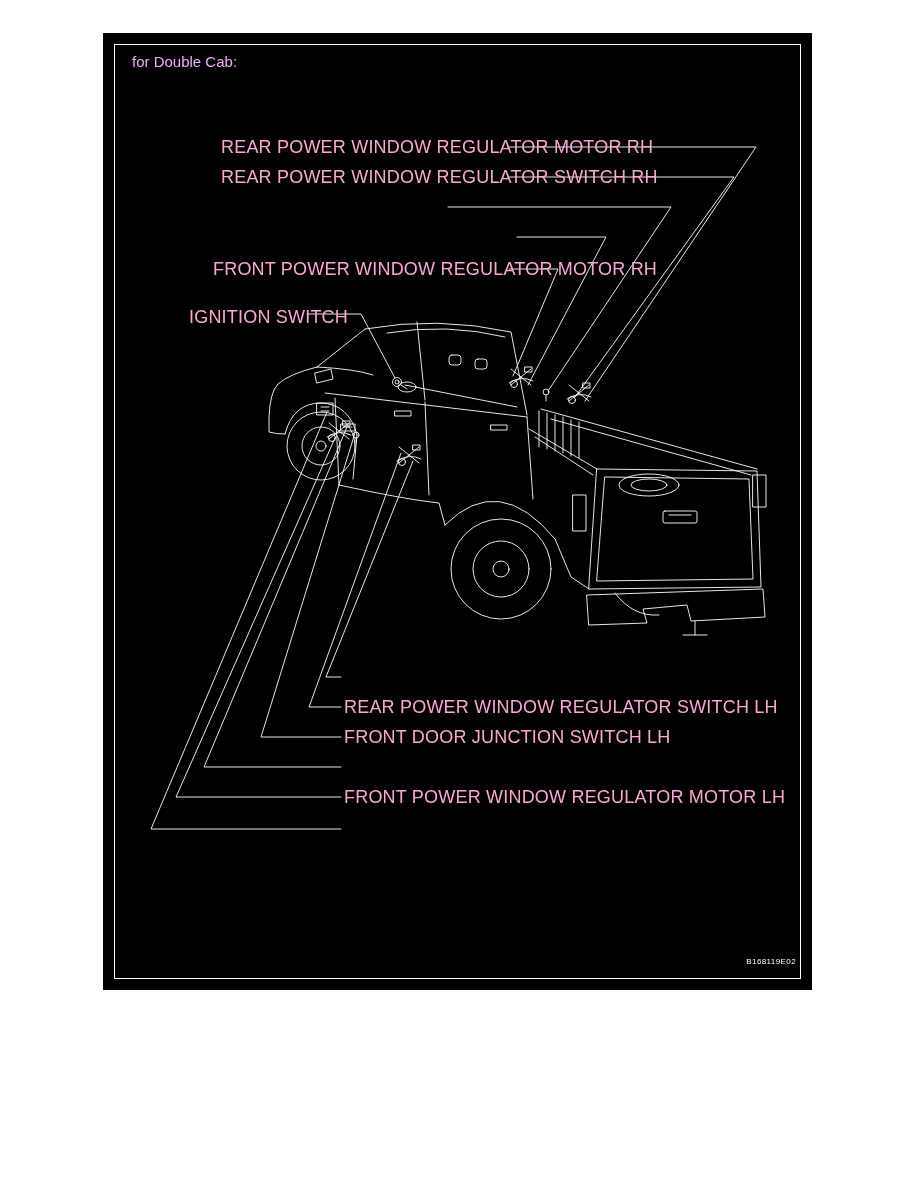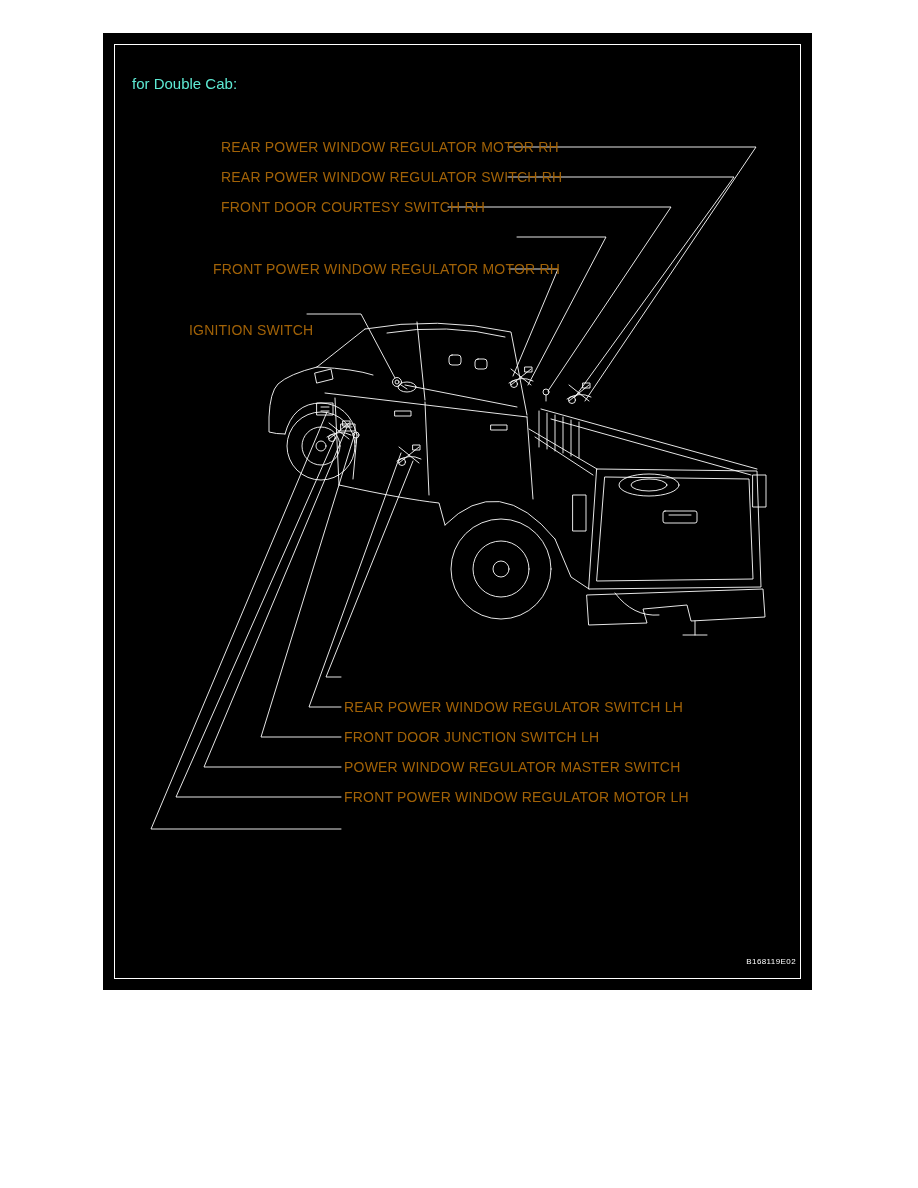"for Double Cab:" .caption { color: #5eead4 -> #f0abfc; margin-top: 22px -> none }
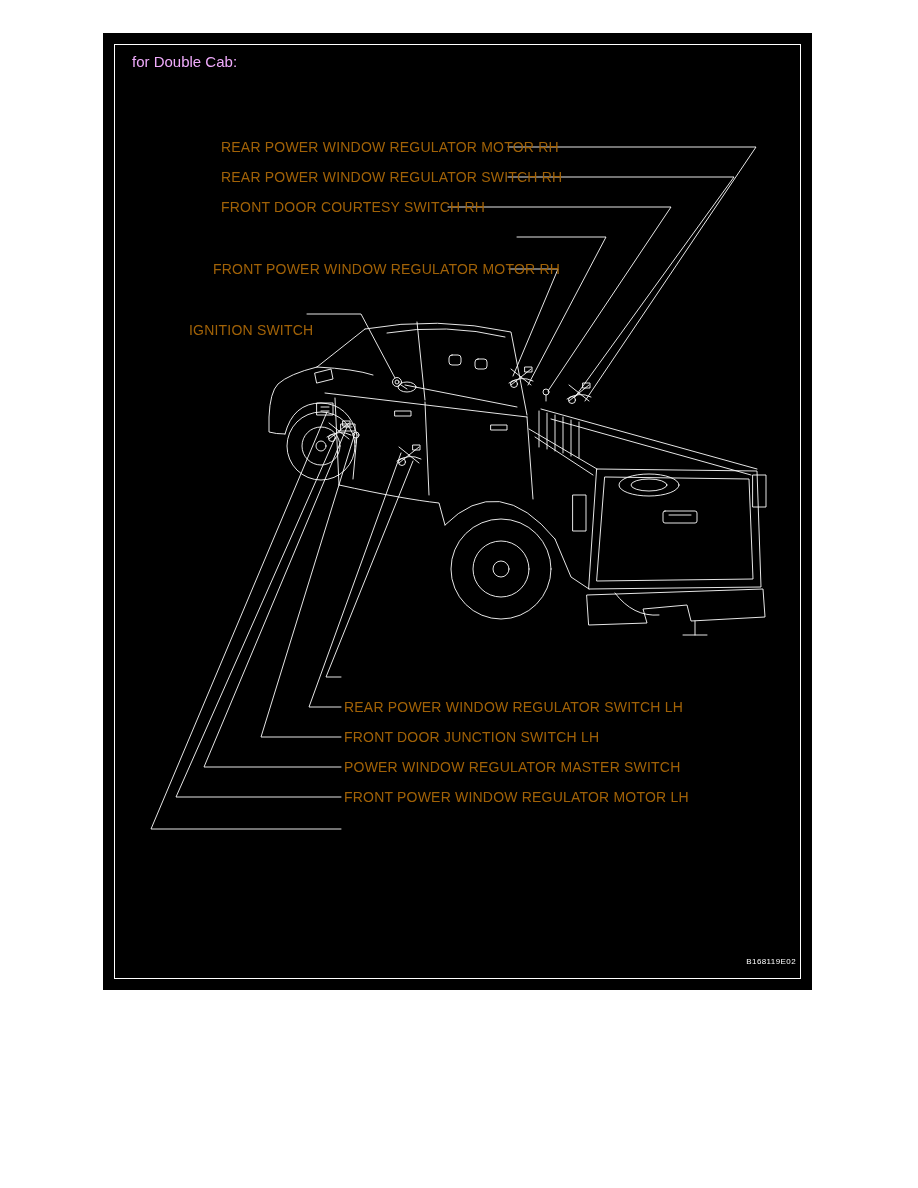"REAR POWER WINDOW REGULATOR MOTOR" .lbl { color: #a16207 -> #f9a8d4; font-size: 14px -> 18px }
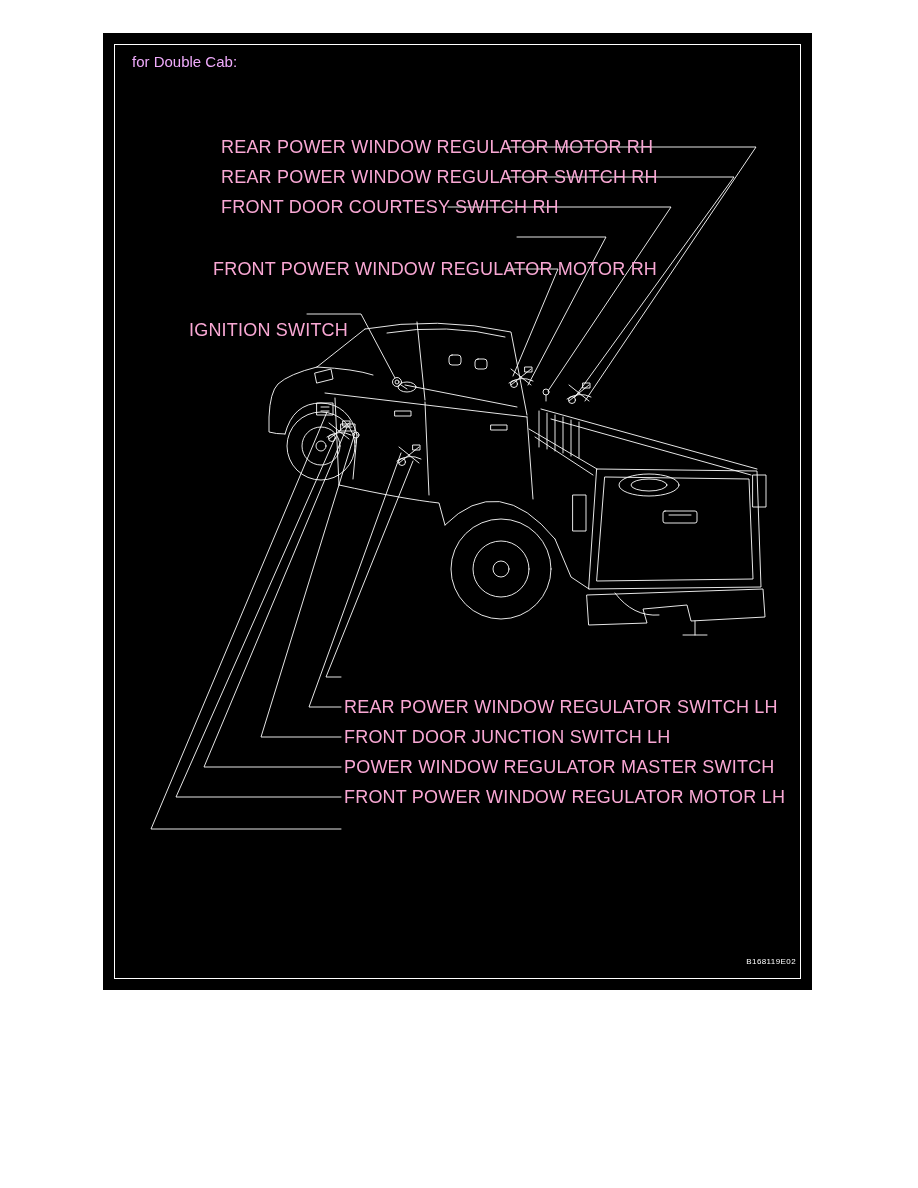"FRONT DOOR COURTESY SWITCH RH" div.lbl { html: <div>FRONT DOOR COURTESY SWITCH RH</div> -> none }
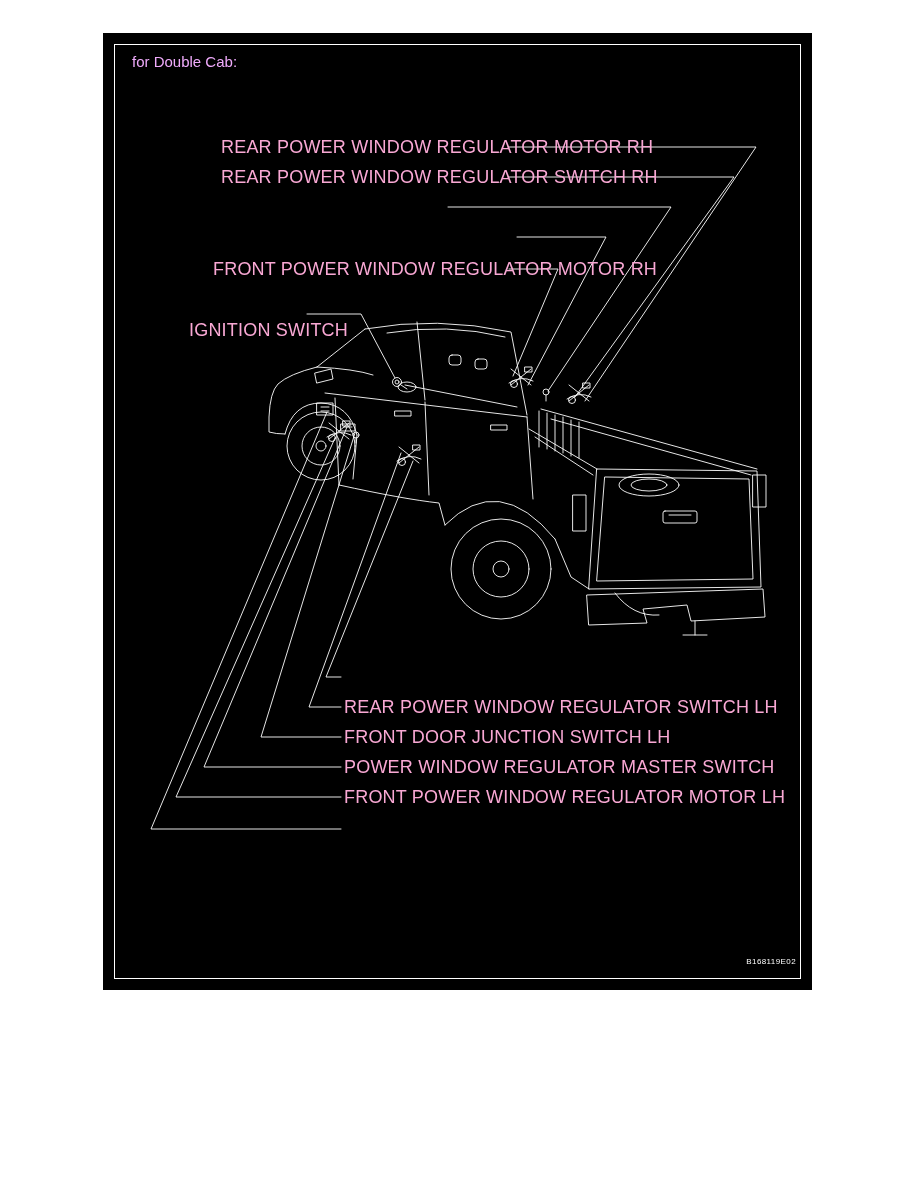"IGNITION SWITCH" div.lbl { top: 288px -> 275px }
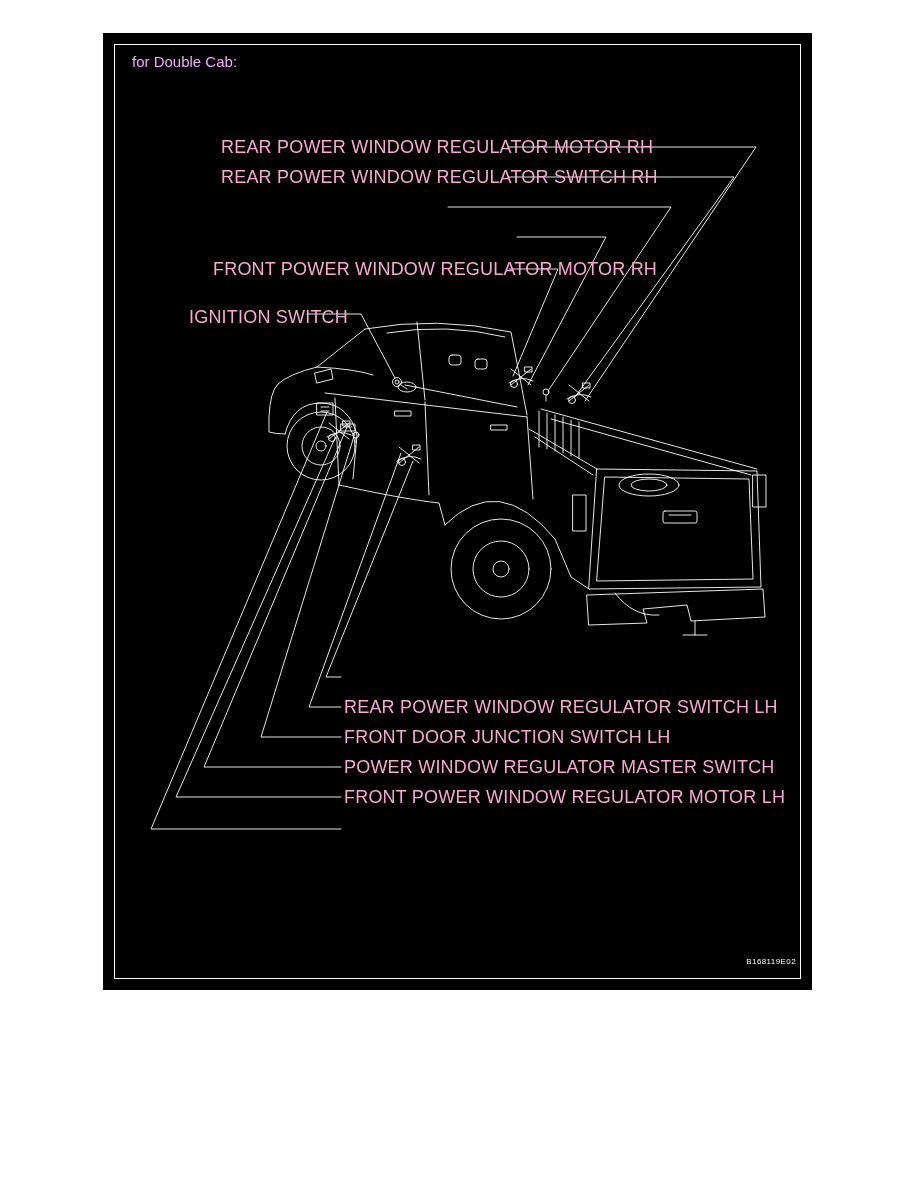"POWER WINDOW REGULATOR MASTER SWITCH" div.lbl { html: <div>POWER WINDOW REGULATOR MASTER SWITCH</div> -> none }
